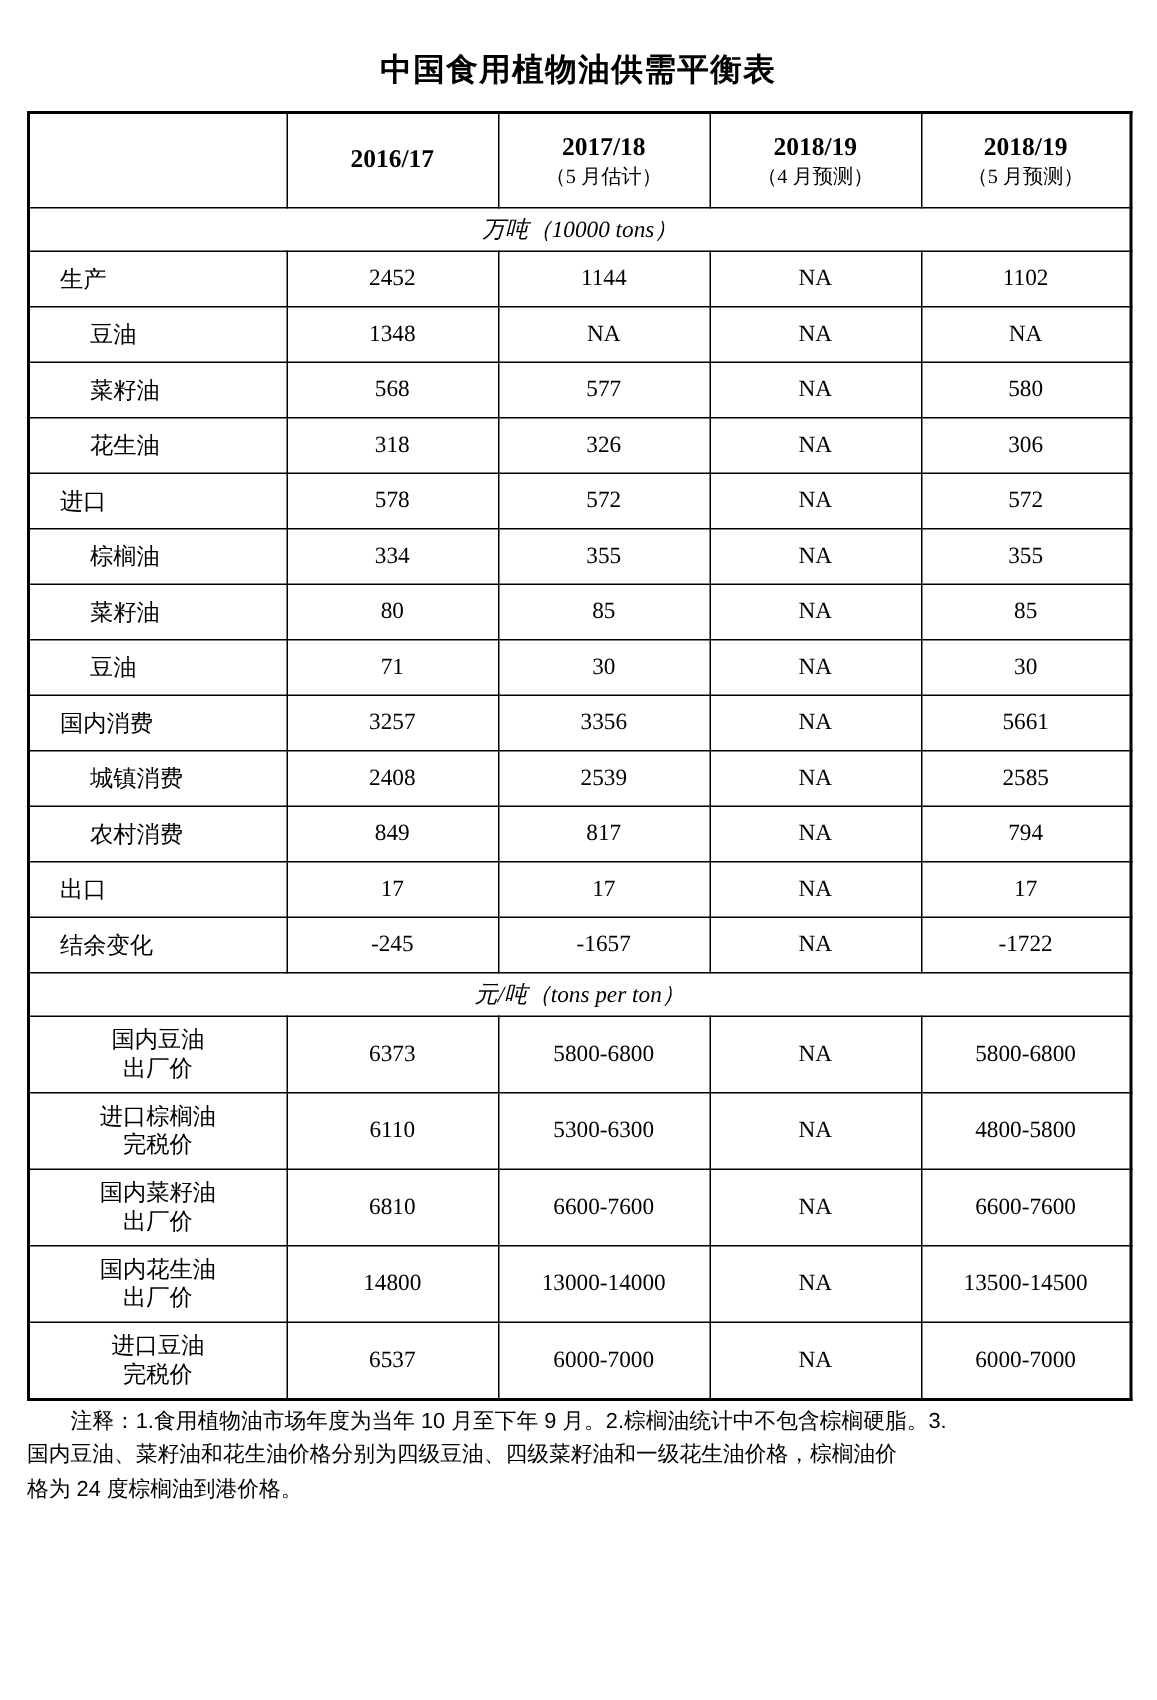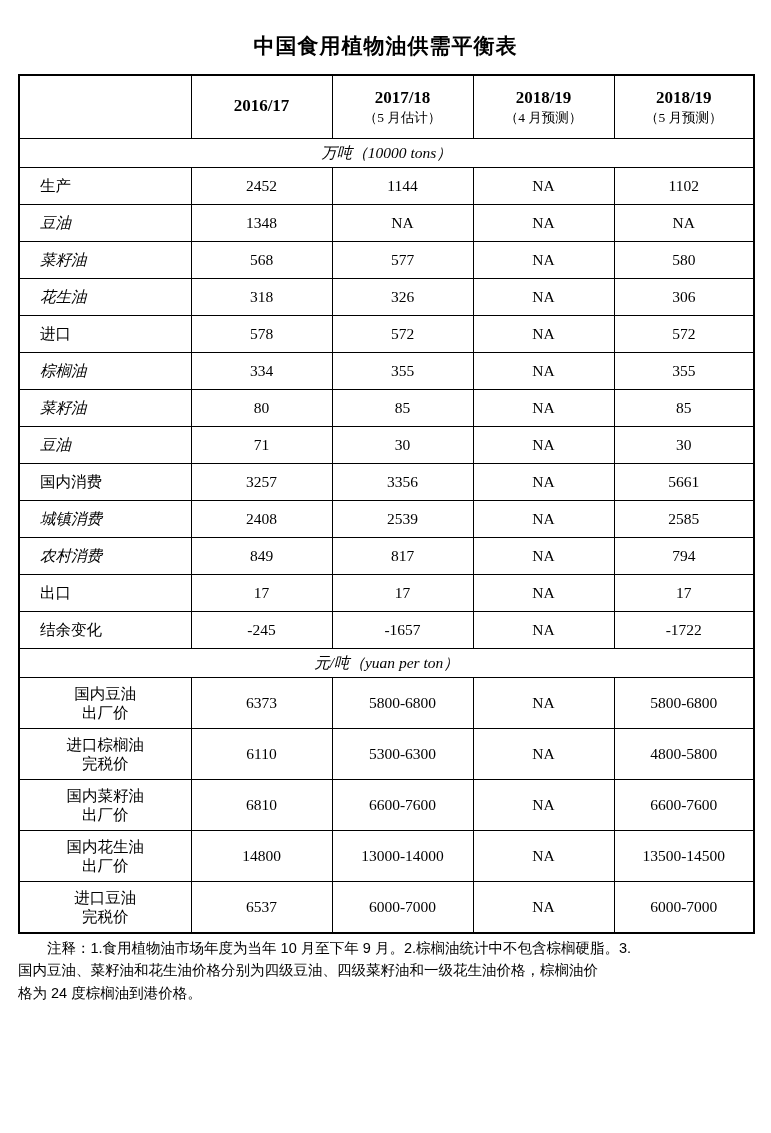"豆油" .data-row td.label.indent { font-style: italic -> none; padding-left: 20px -> 40px }
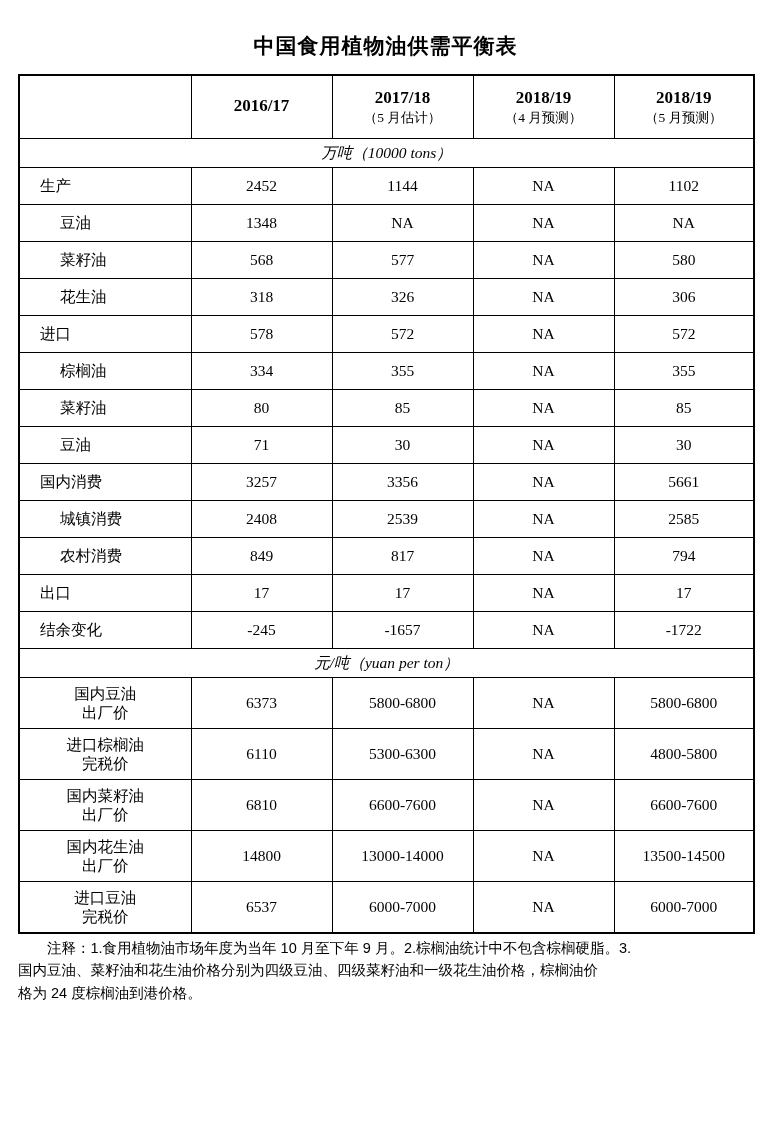"元/吨（yuan per ton）" td { text: yuan -> tons }
